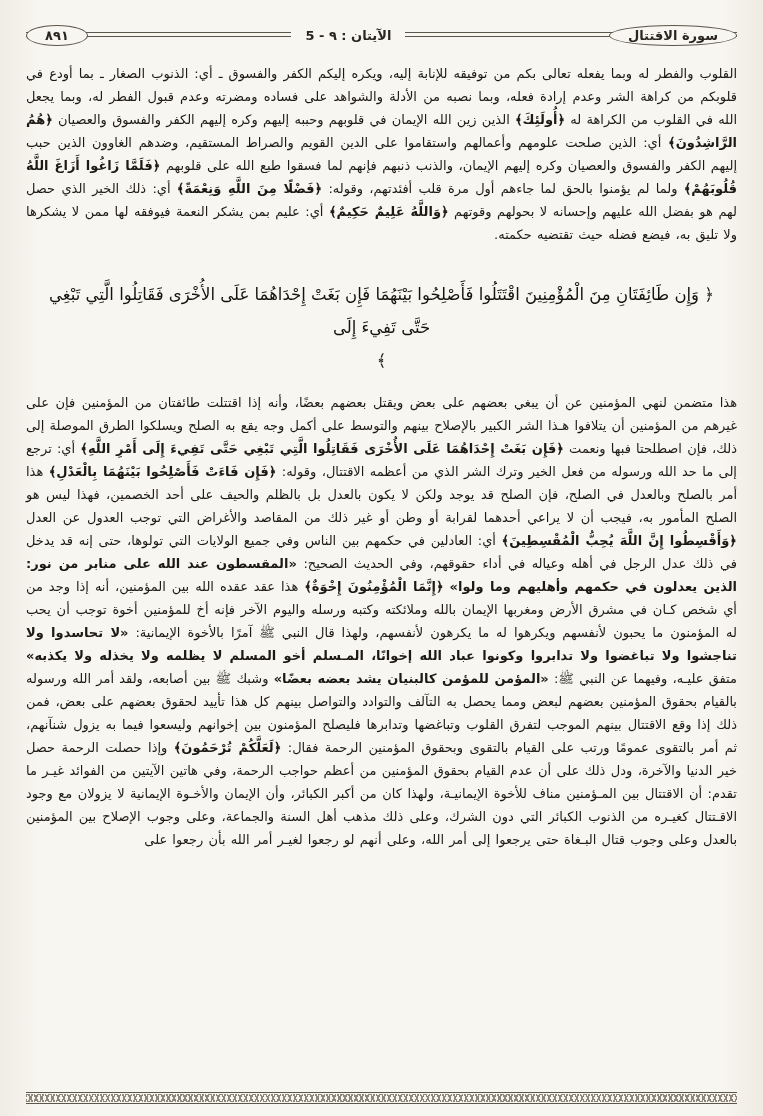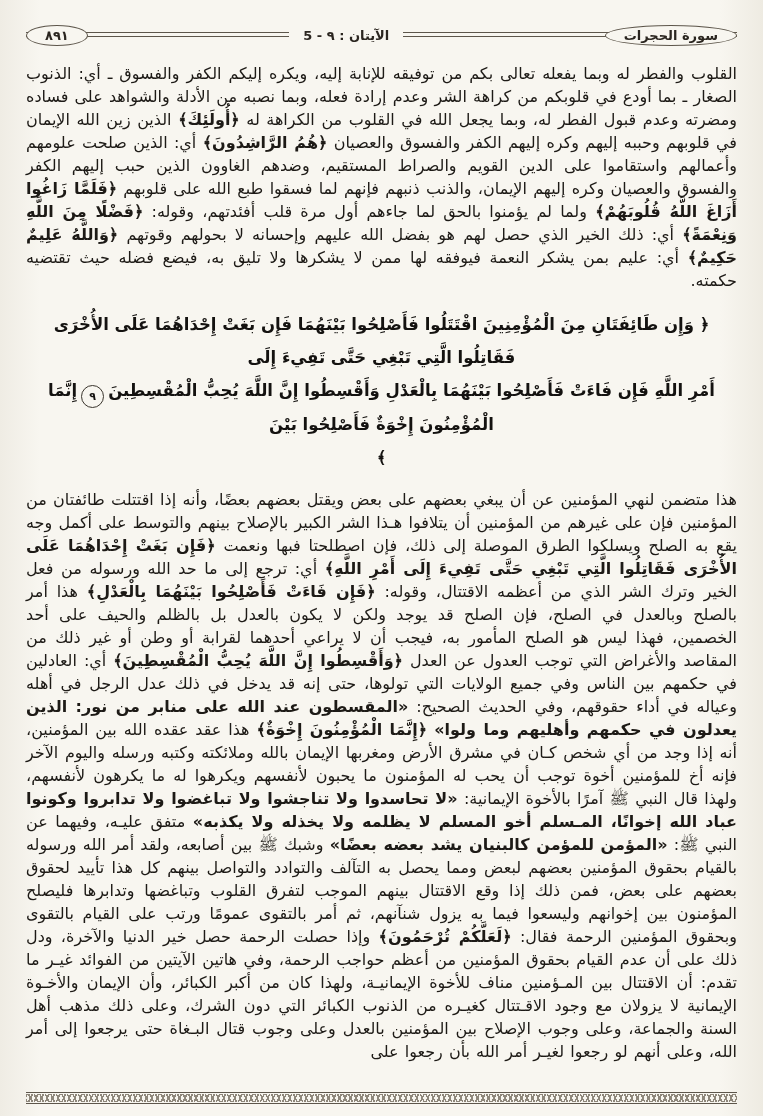"سورة الحجرات" span.cartouche { text: الحجرات -> الاقتتال }
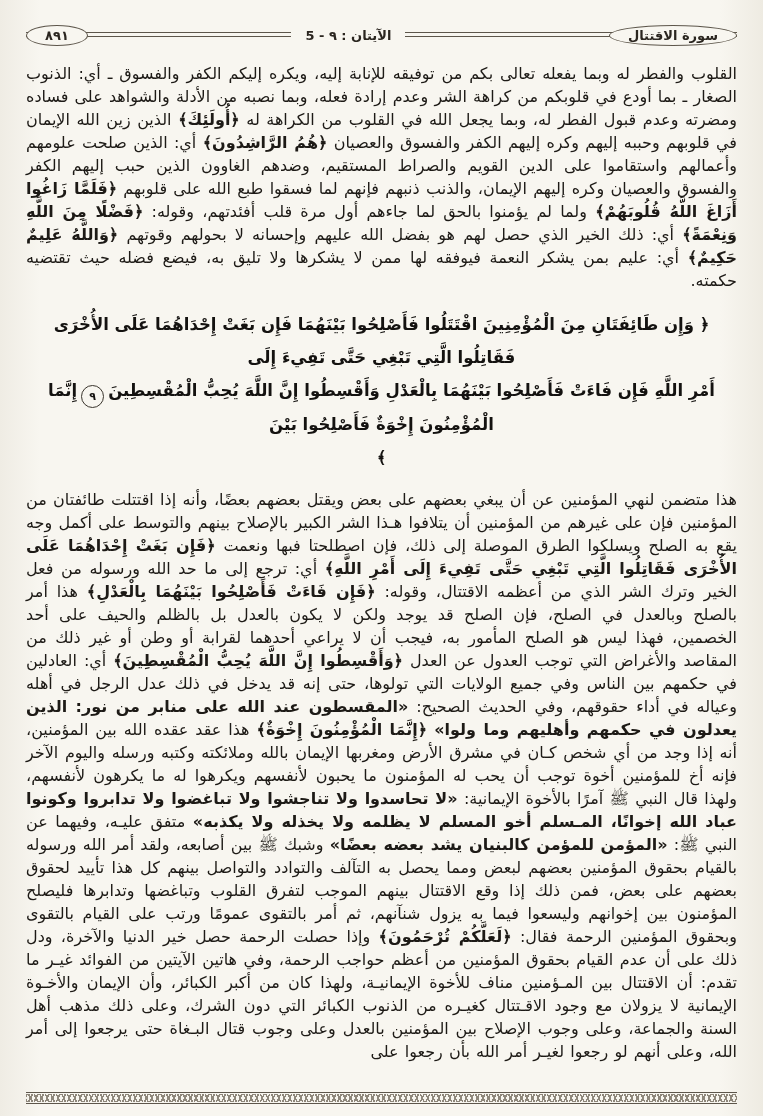"القلوب والفطر له وبما يفعله" .tafsir { font-size: 16px -> 13px }
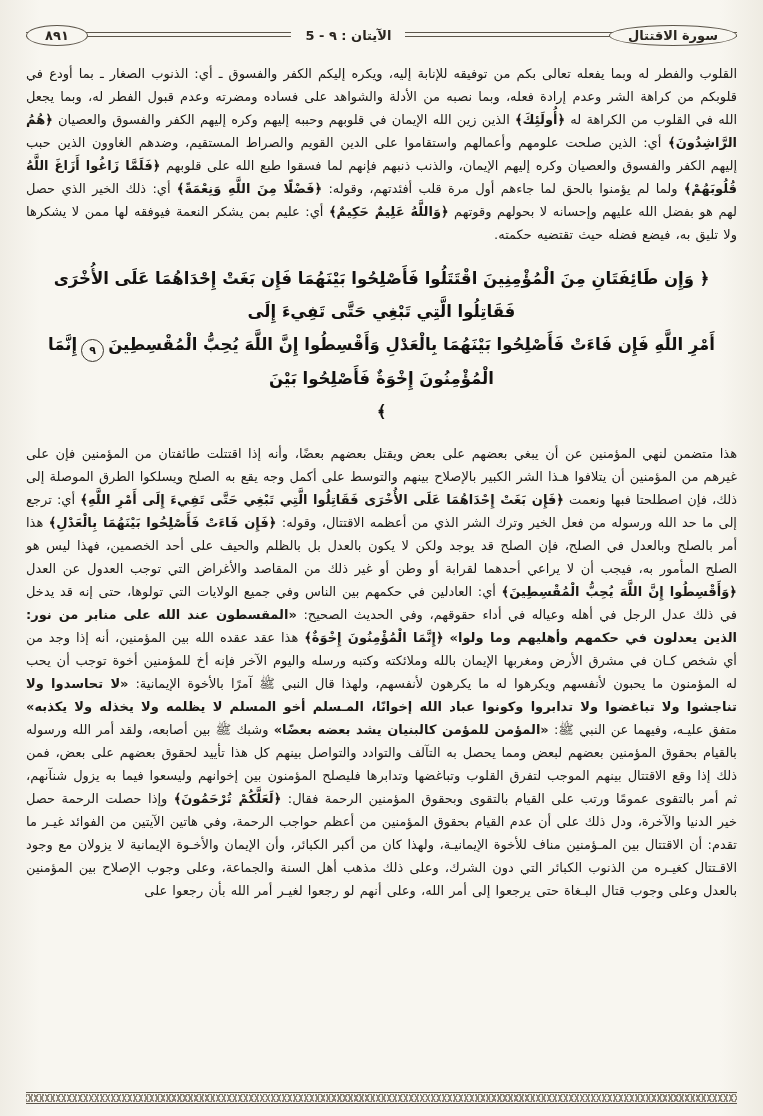"﴿ وَإِن طَائِفَتَانِ مِنَ الْمُؤْمِنِينَ" .verse-block { font-weight: bold -> normal; margin: 16px auto 14px auto -> 32px auto 14px auto }
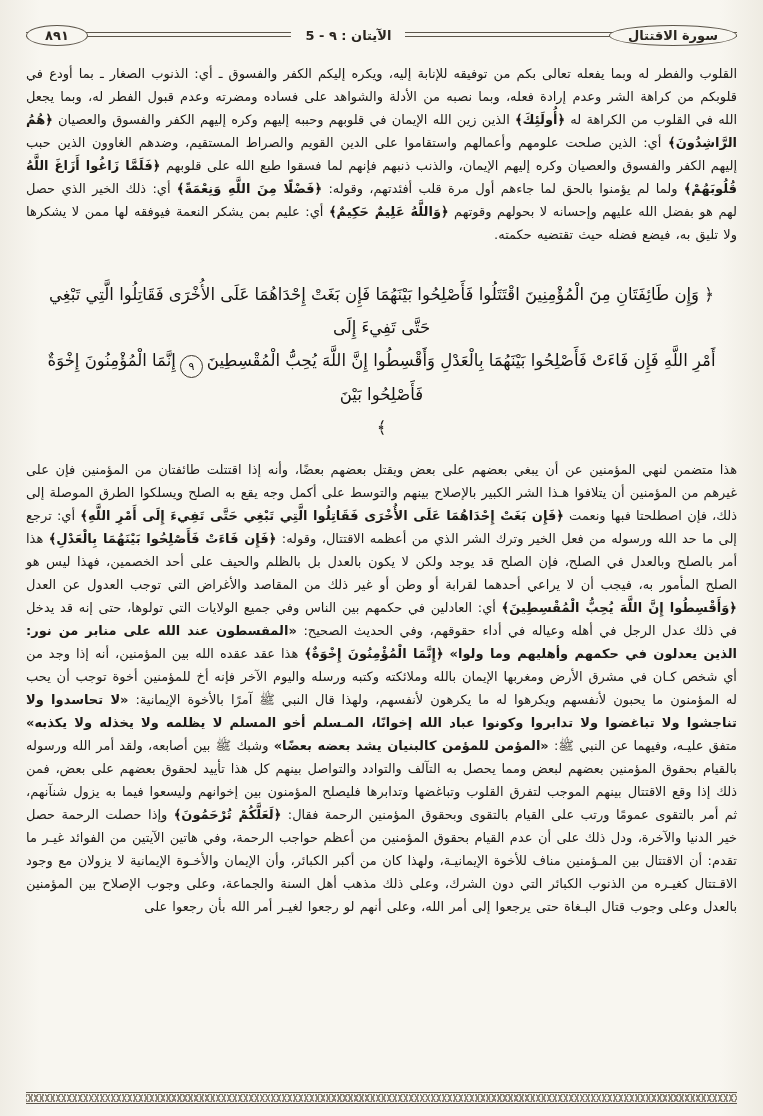"أَمْرِ اللَّهِ فَإِن فَاءَتْ" div.verse-line { html: <div><span>أَمْرِ اللَّهِ فَإِن فَاءَتْ فَأَصْلِحُوا بَيْنَهُمَا بِالْعَدْلِ وَأَقْسِطُوا إِنَّ اللَّهَ يُحِبُّ الْمُقْسِطِينَ</span><span>٩</span><span>إِنَّمَا الْمُؤْمِنُونَ إِخْوَةٌ فَأَصْلِحُوا بَيْنَ</span></div> -> none }
